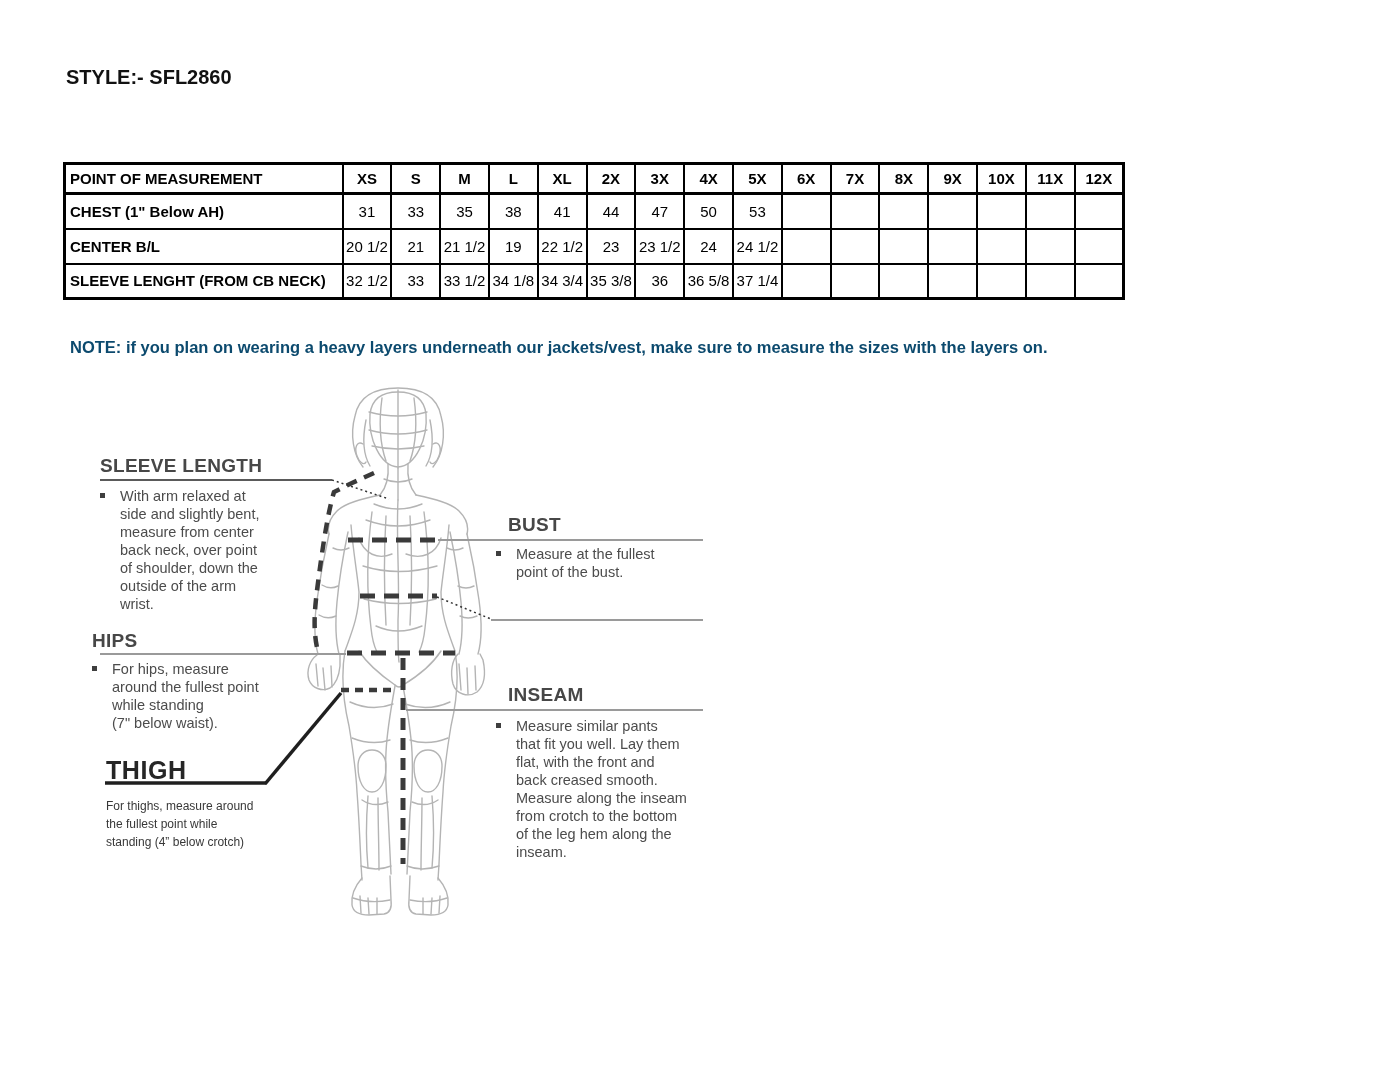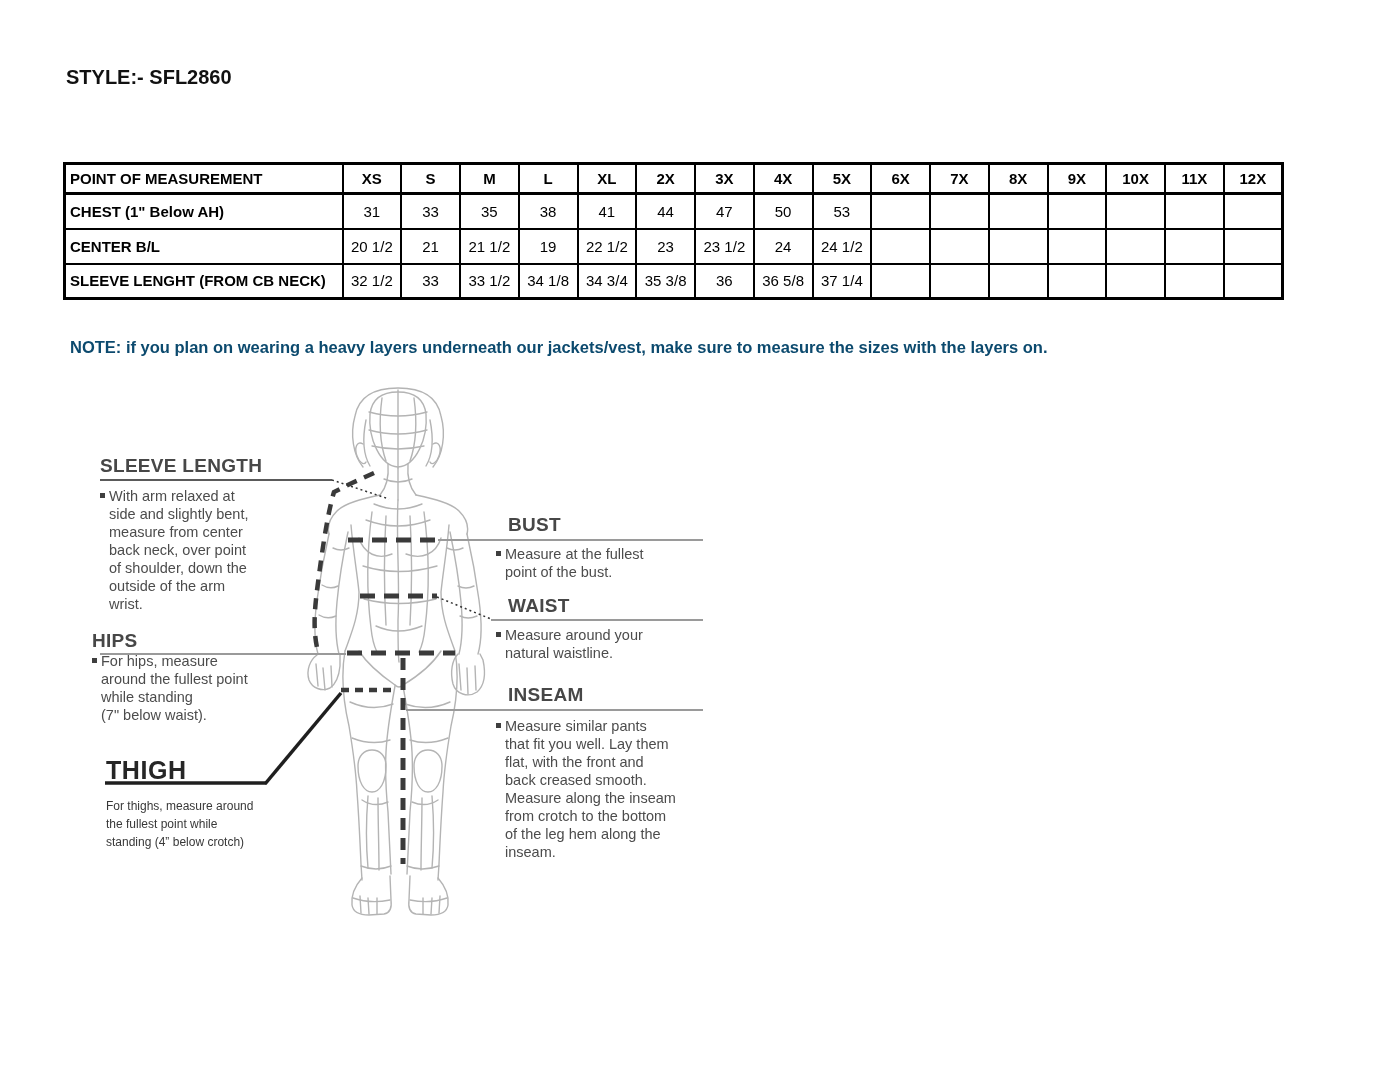"POINT OF MEASUREMENT" table.size-chart { width: 1221px -> 1062px }
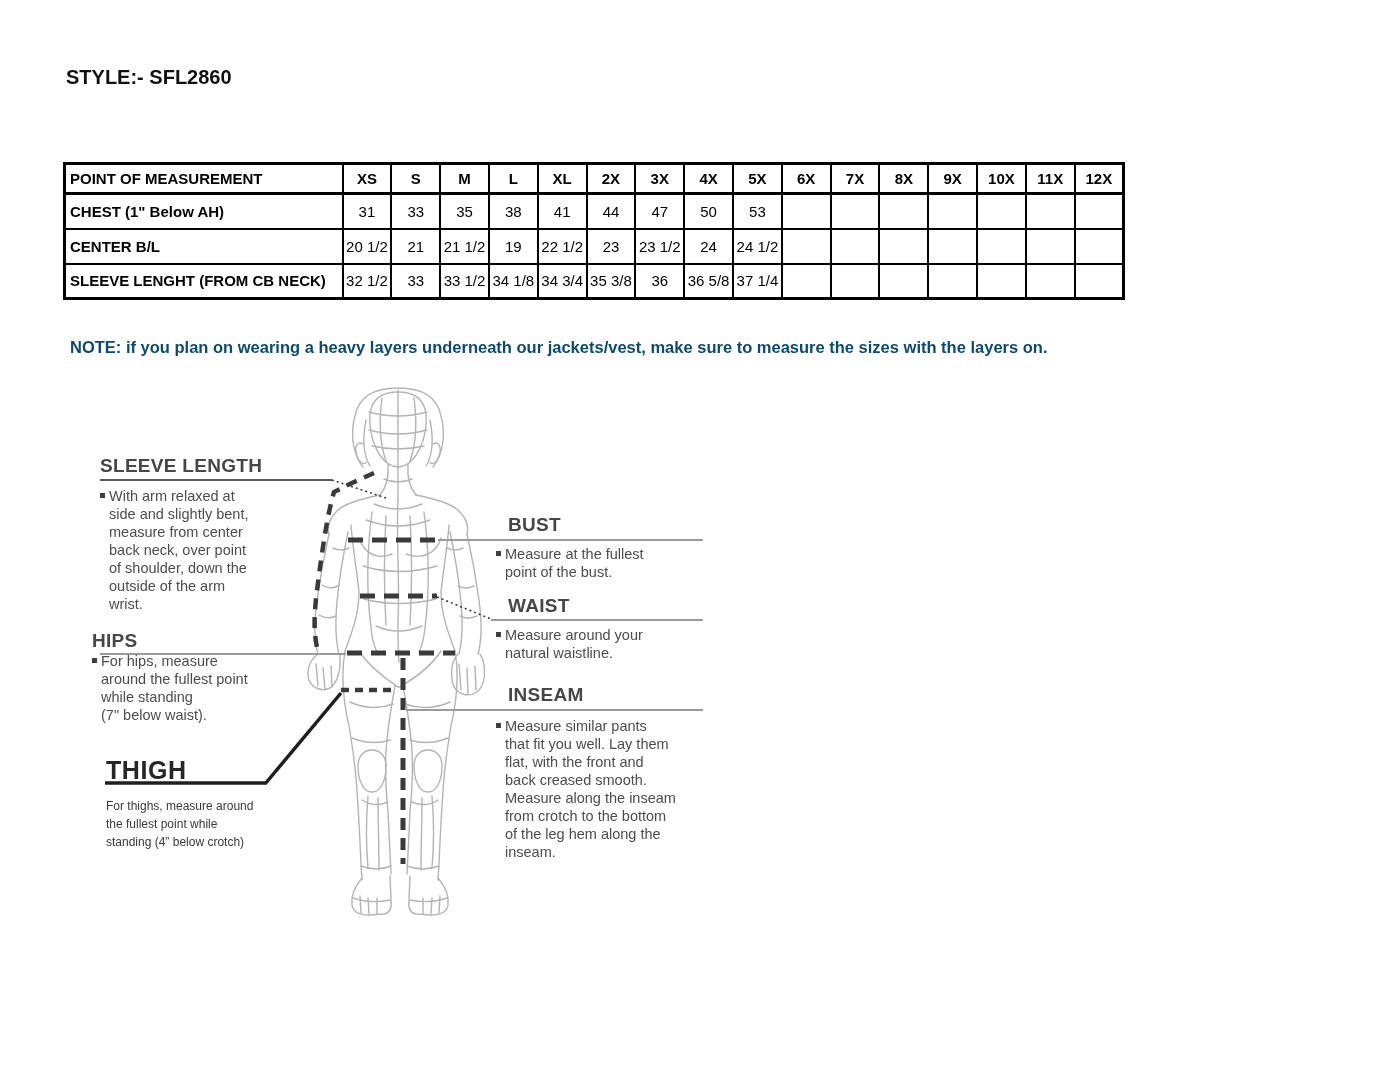"With arm relaxed at" .guide-item { gap: 4px -> 15px }
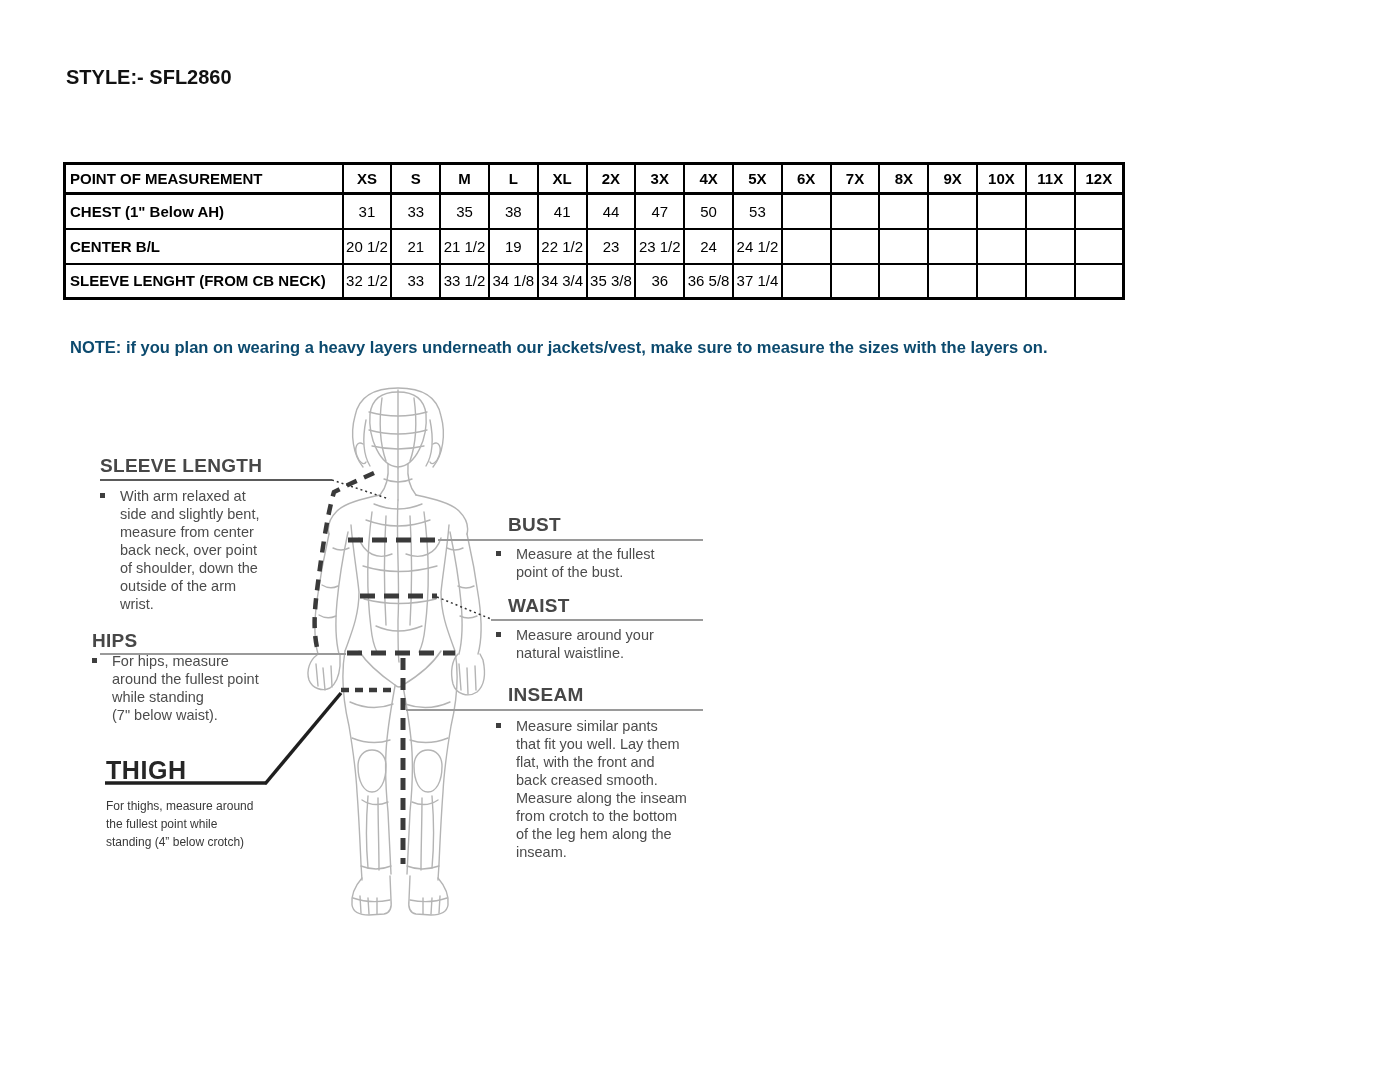"WAIST" div.guide-block { html: <div> <div>WAIST</div> <div> <span></span> <div>Measure around your natural waistline.</div> </div> </div> -> none }
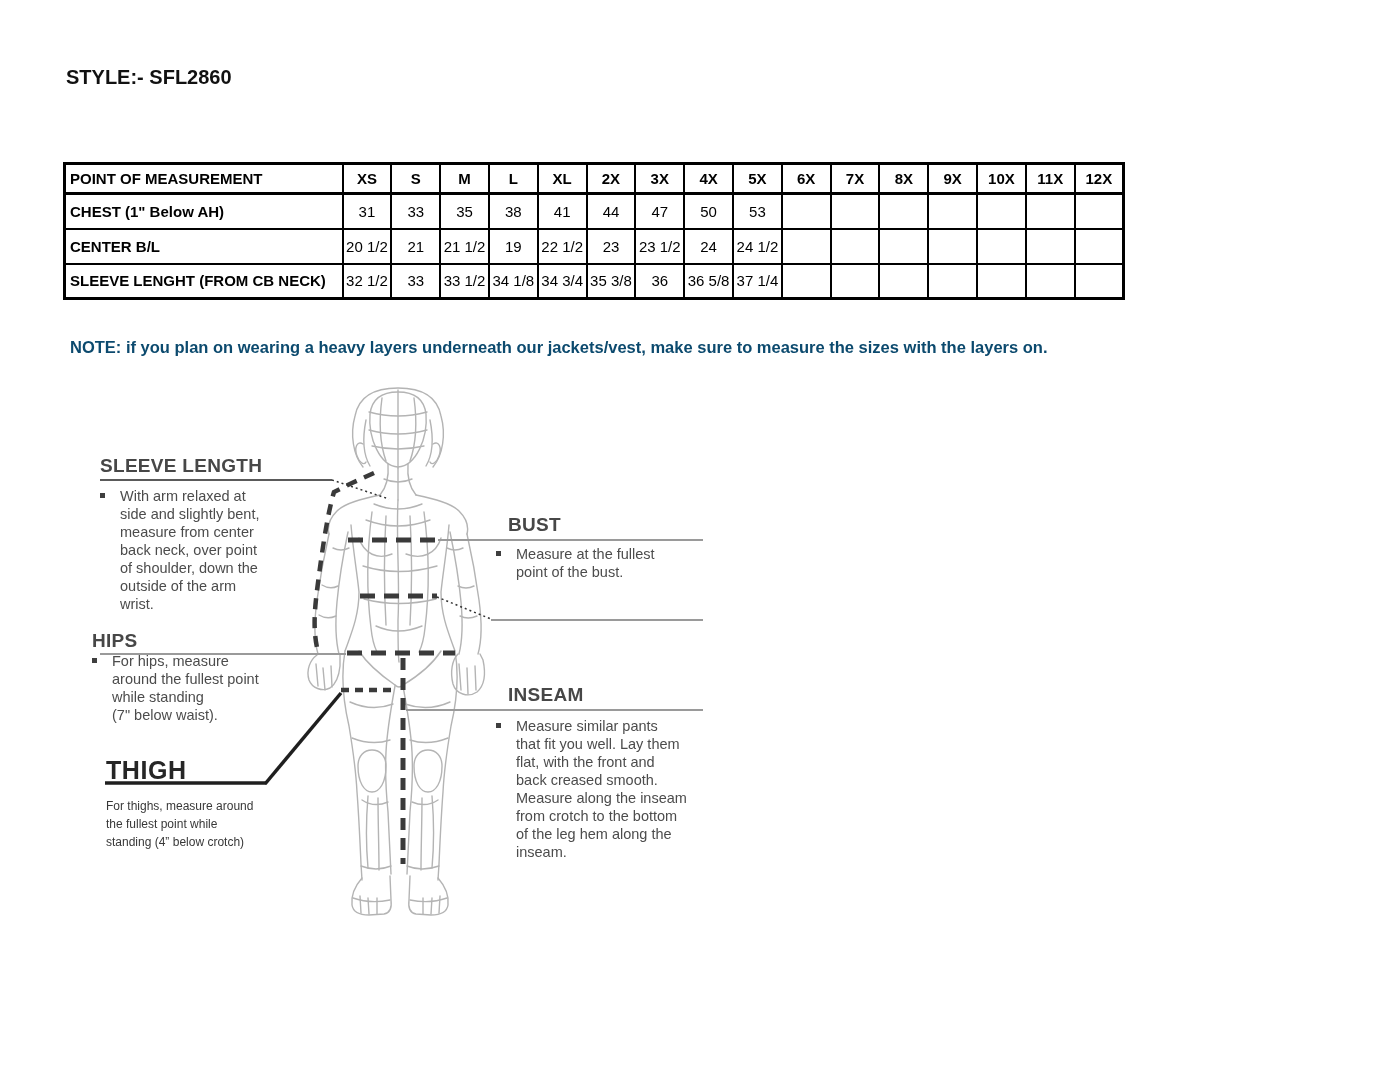"For hips, measure" div.guide-item { margin-top: none -> 8px }
